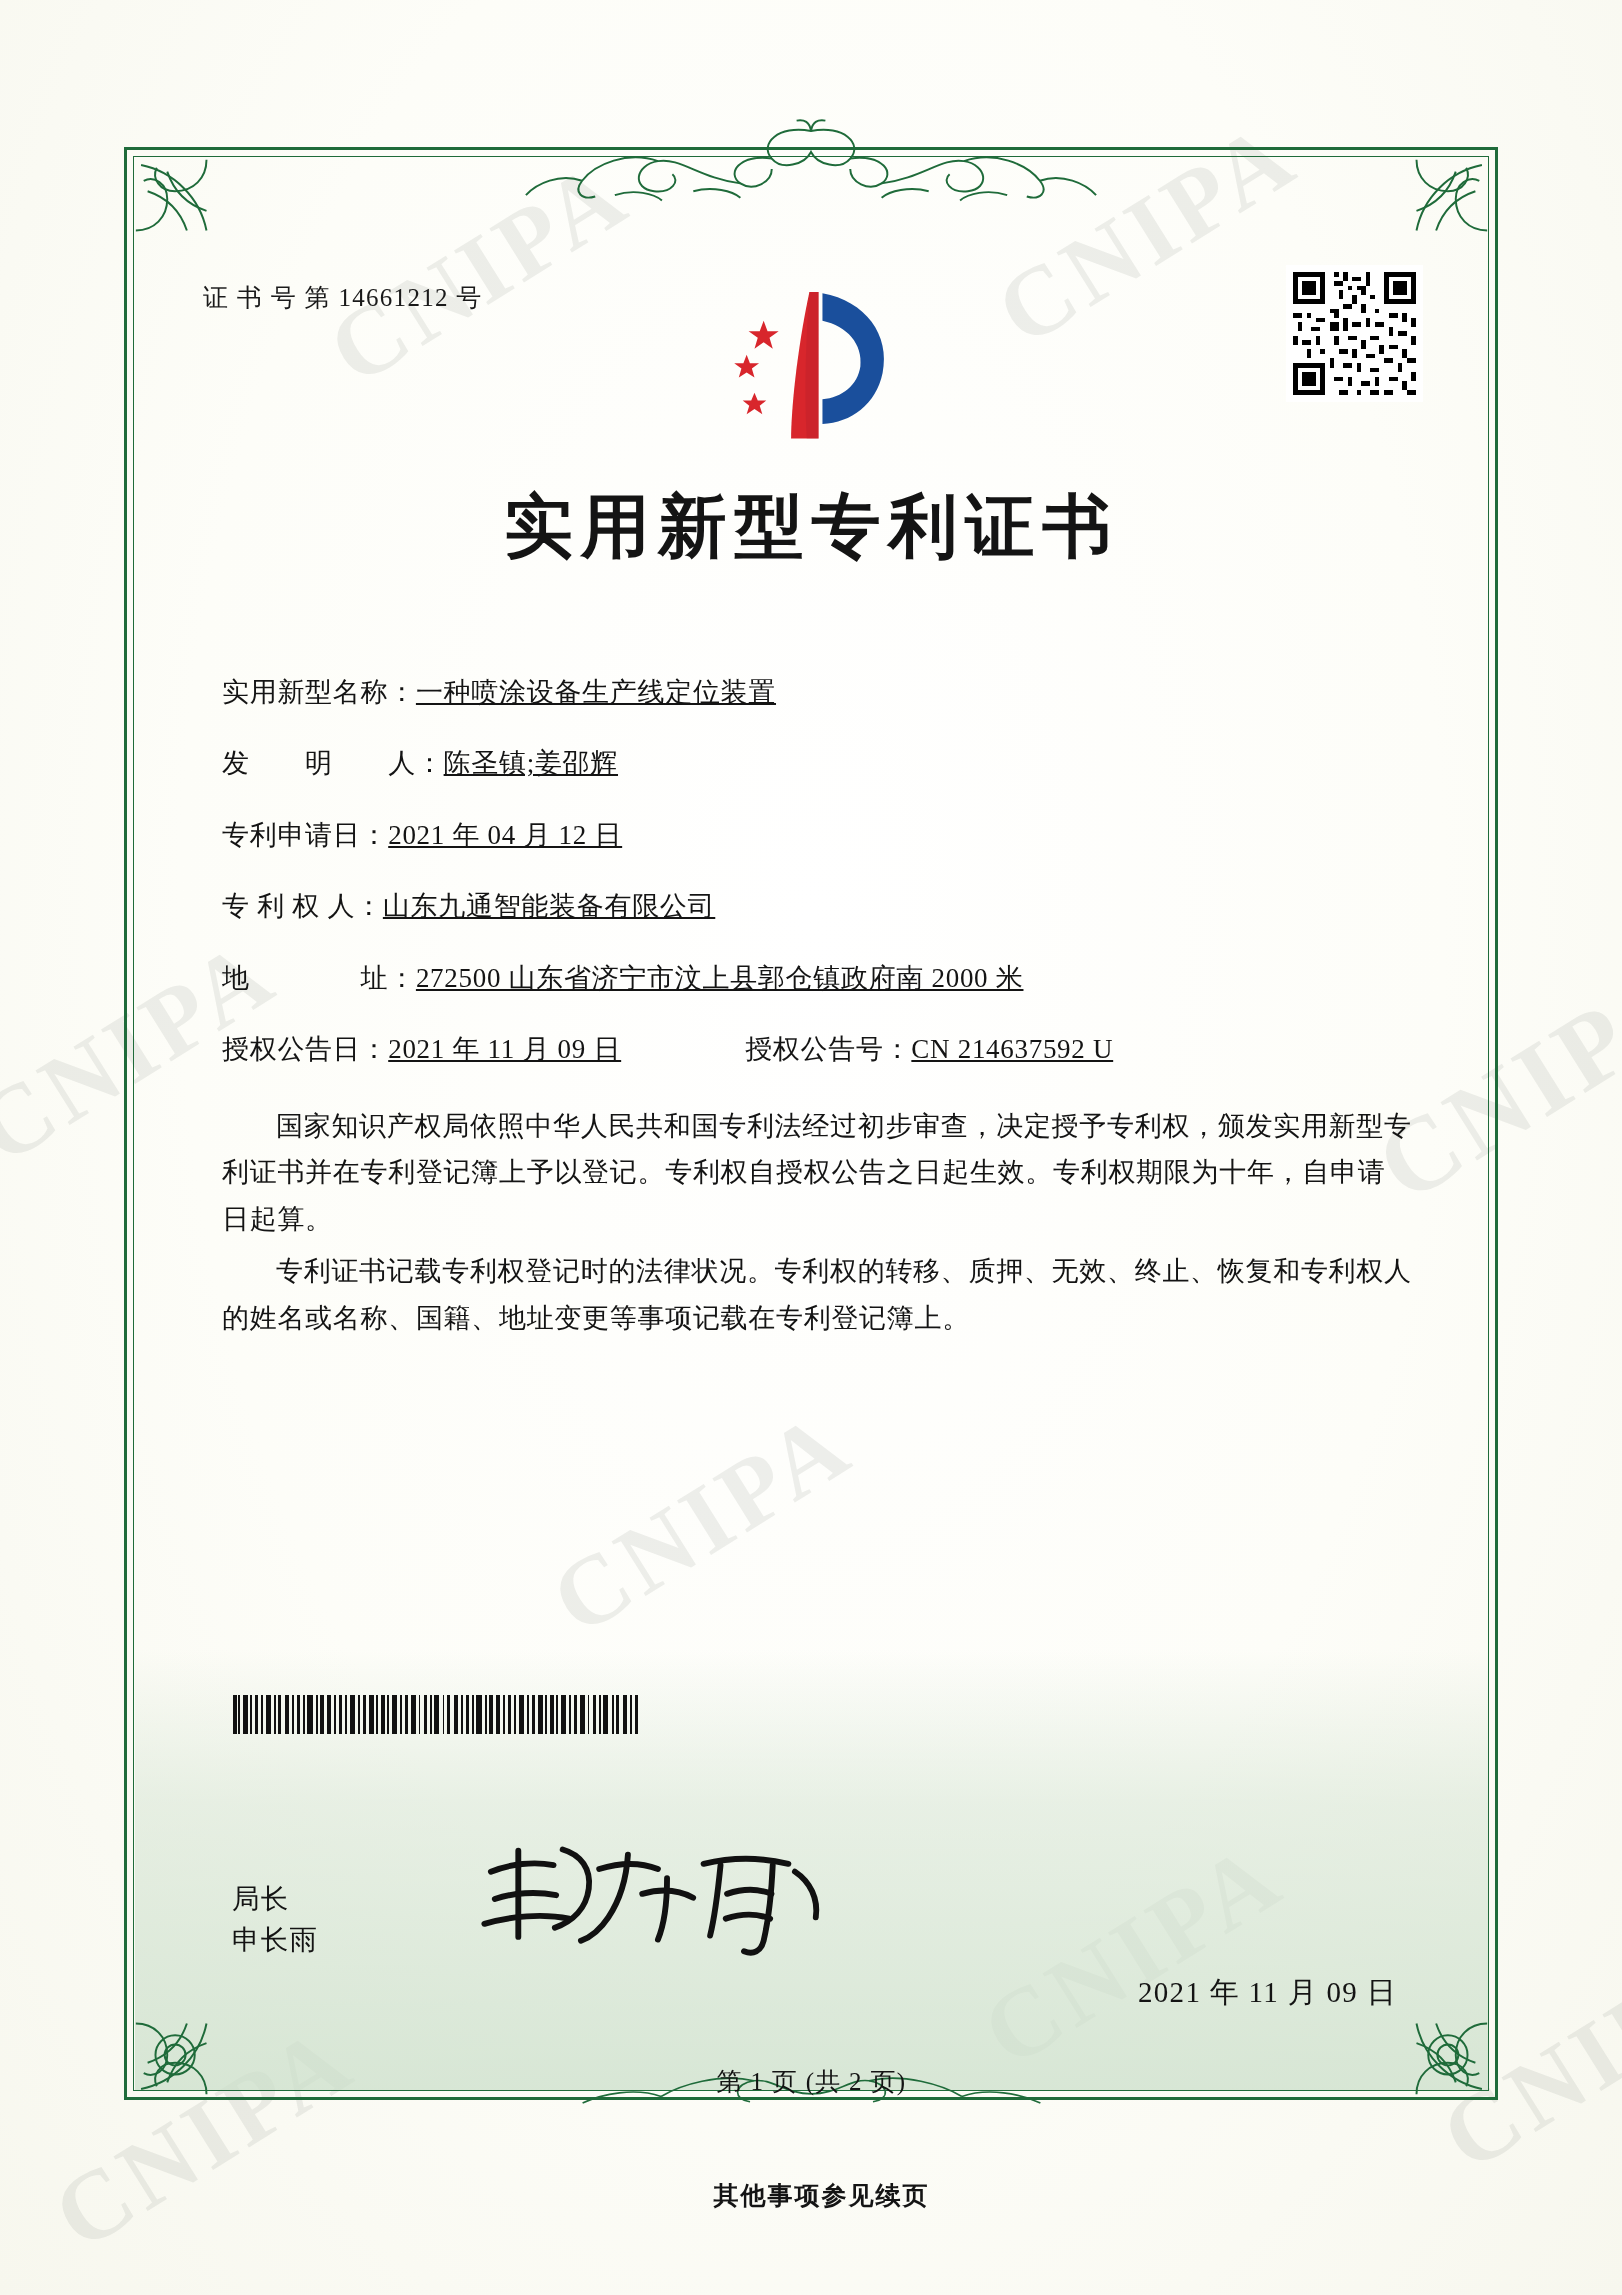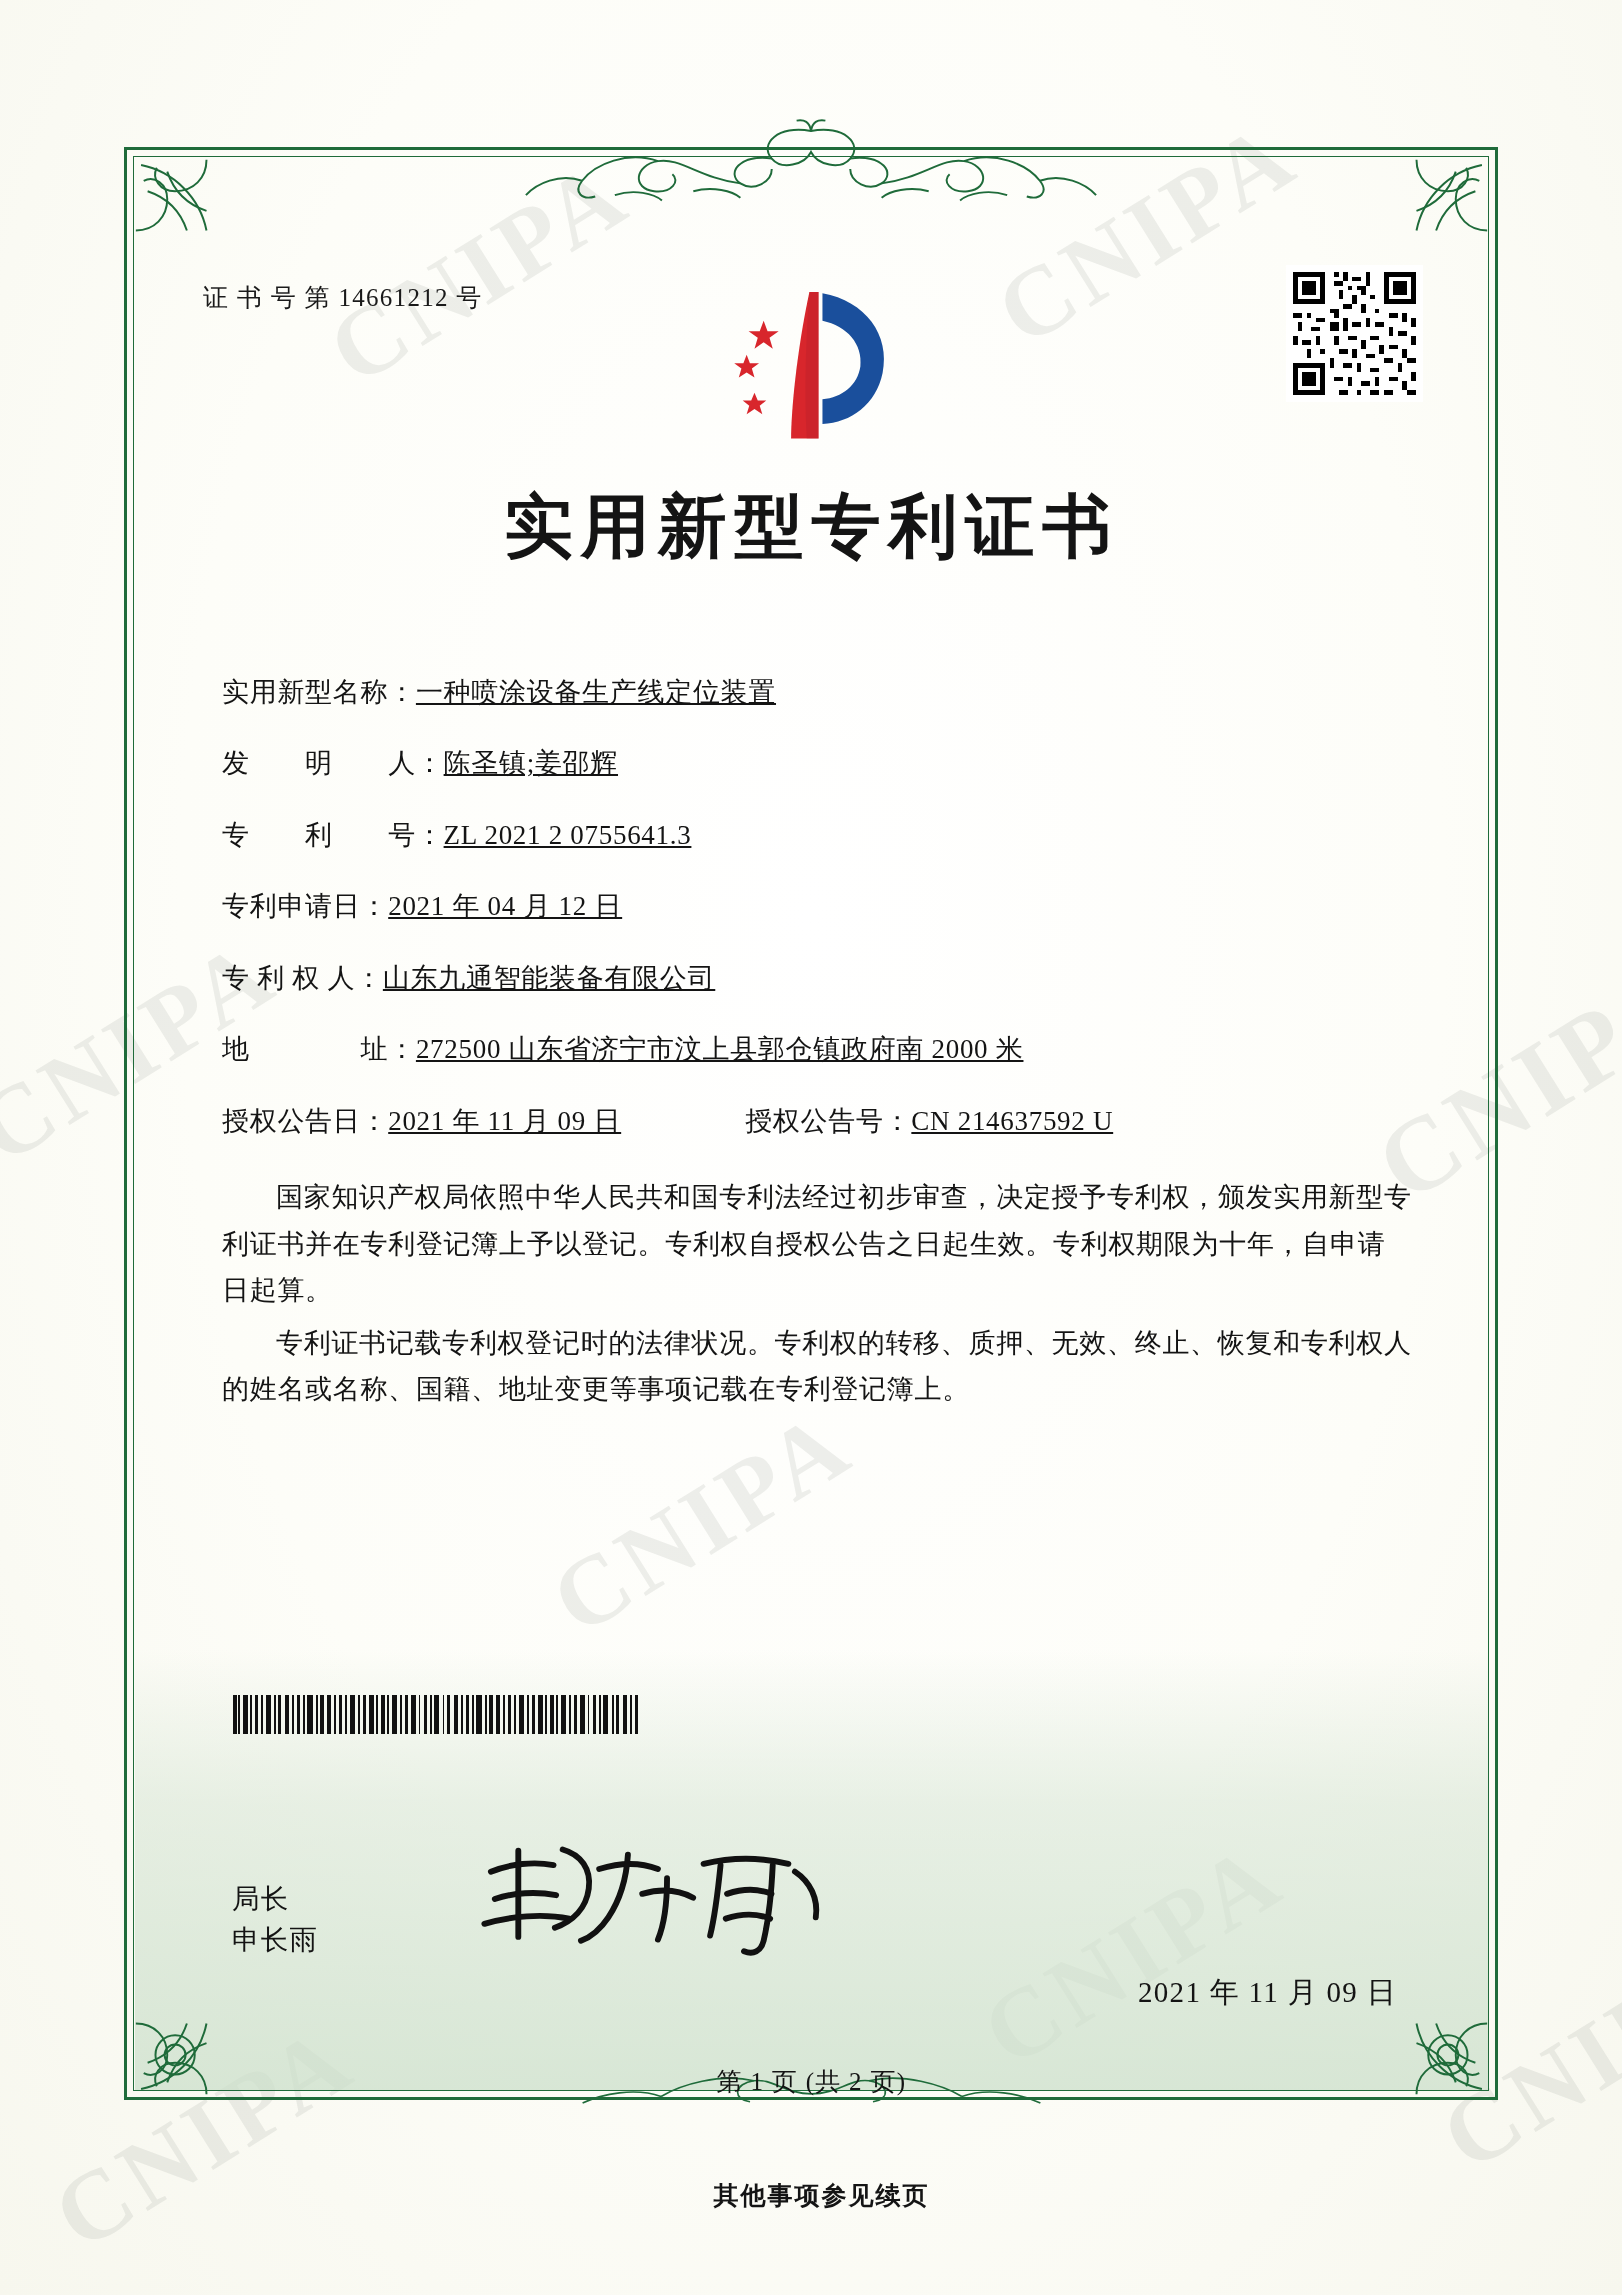"专 利 号：ZL 2021 2" div.field-row { html: <div> <span>专 利 号：</span><span>ZL 2021 2 0755641.3</span> </div> -> none }
